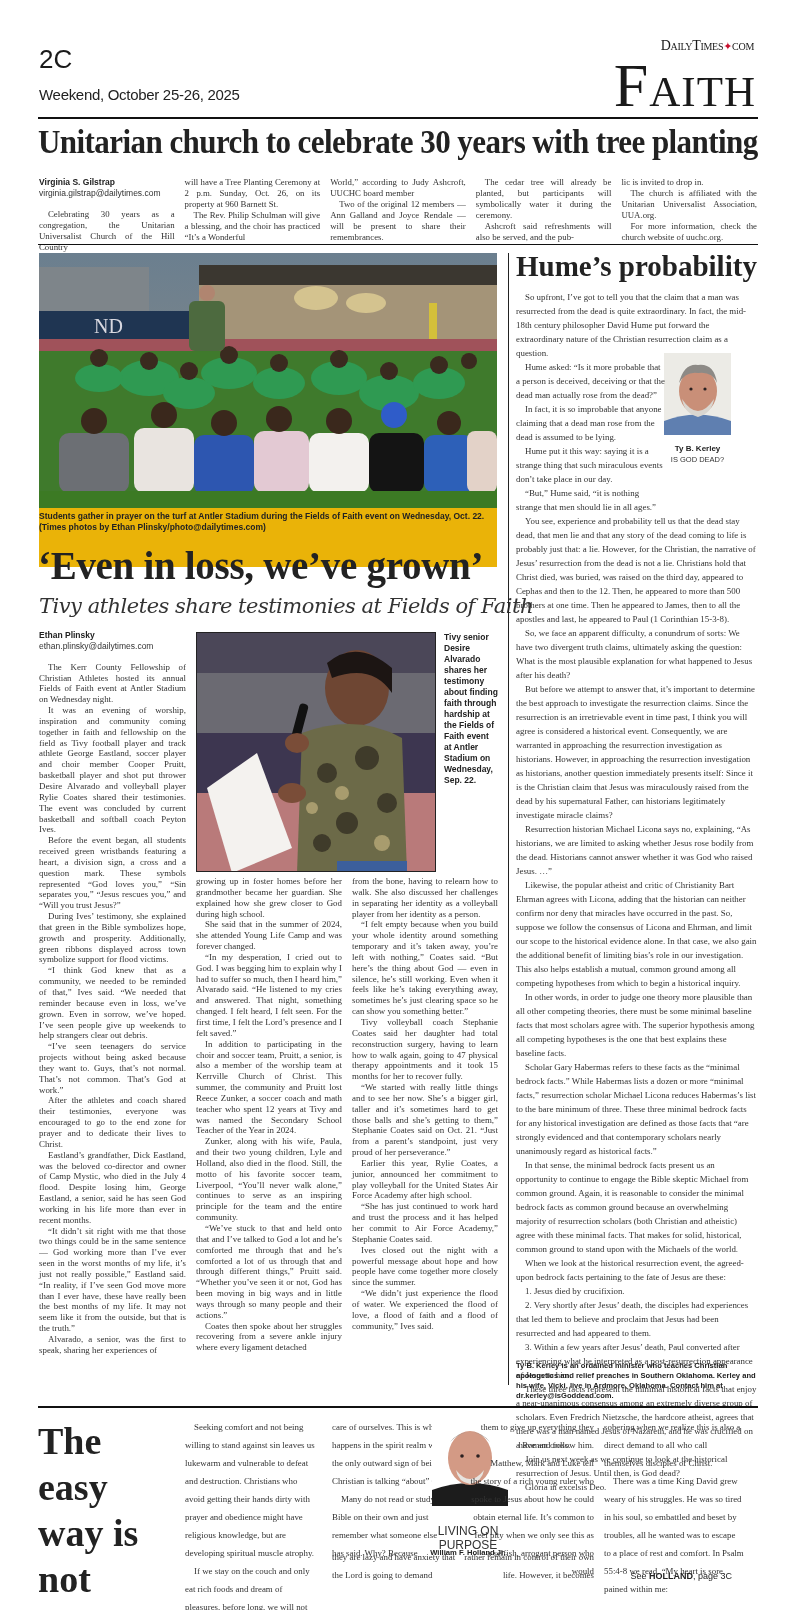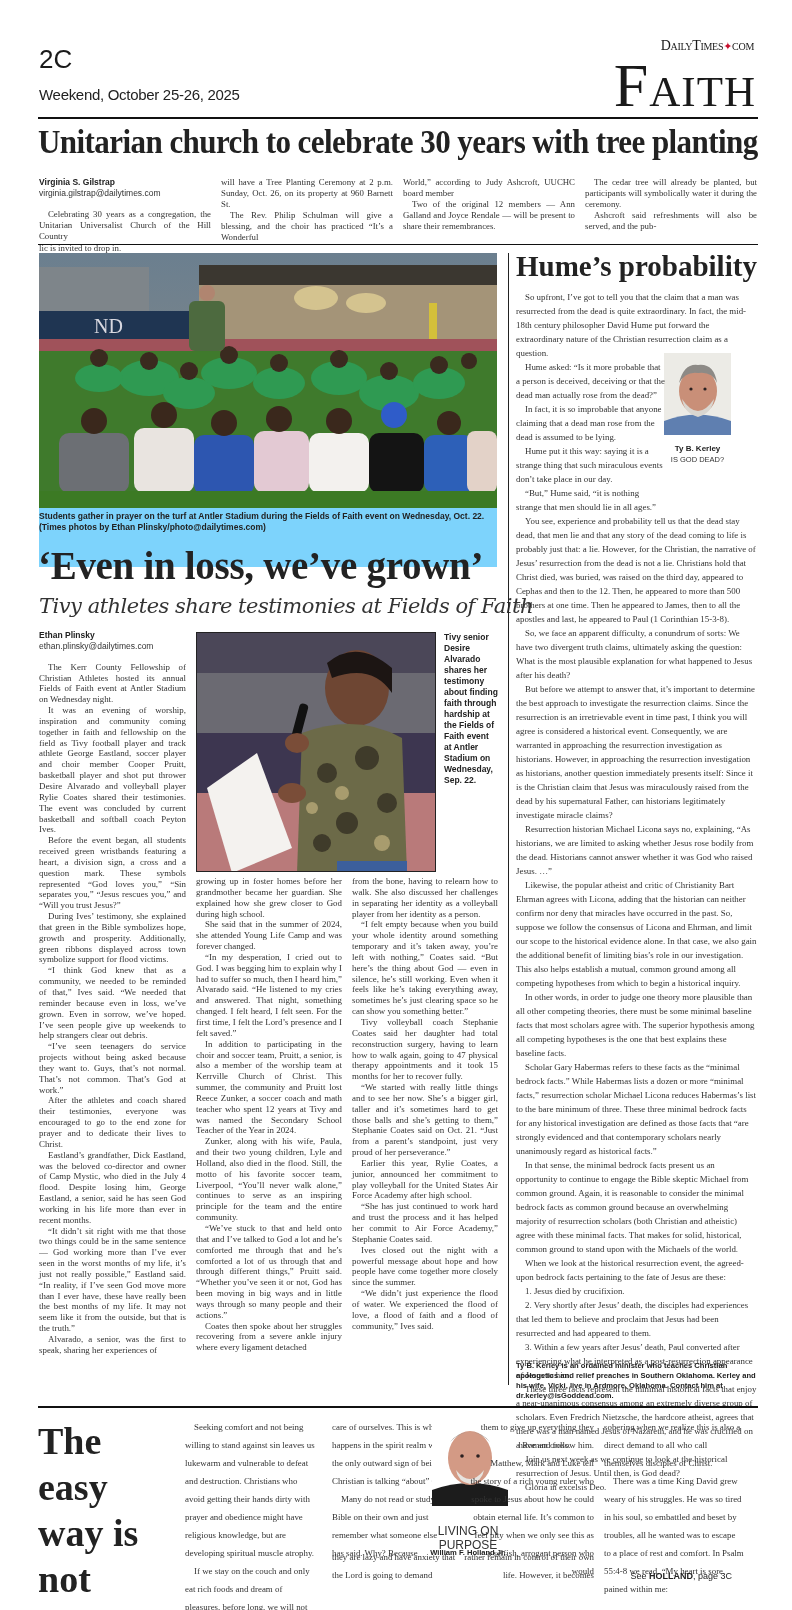"Virginia S. Gilstrap" .cols5 { grid-template-columns: repeat(4, 1fr) -> repeat(5, 1fr) }
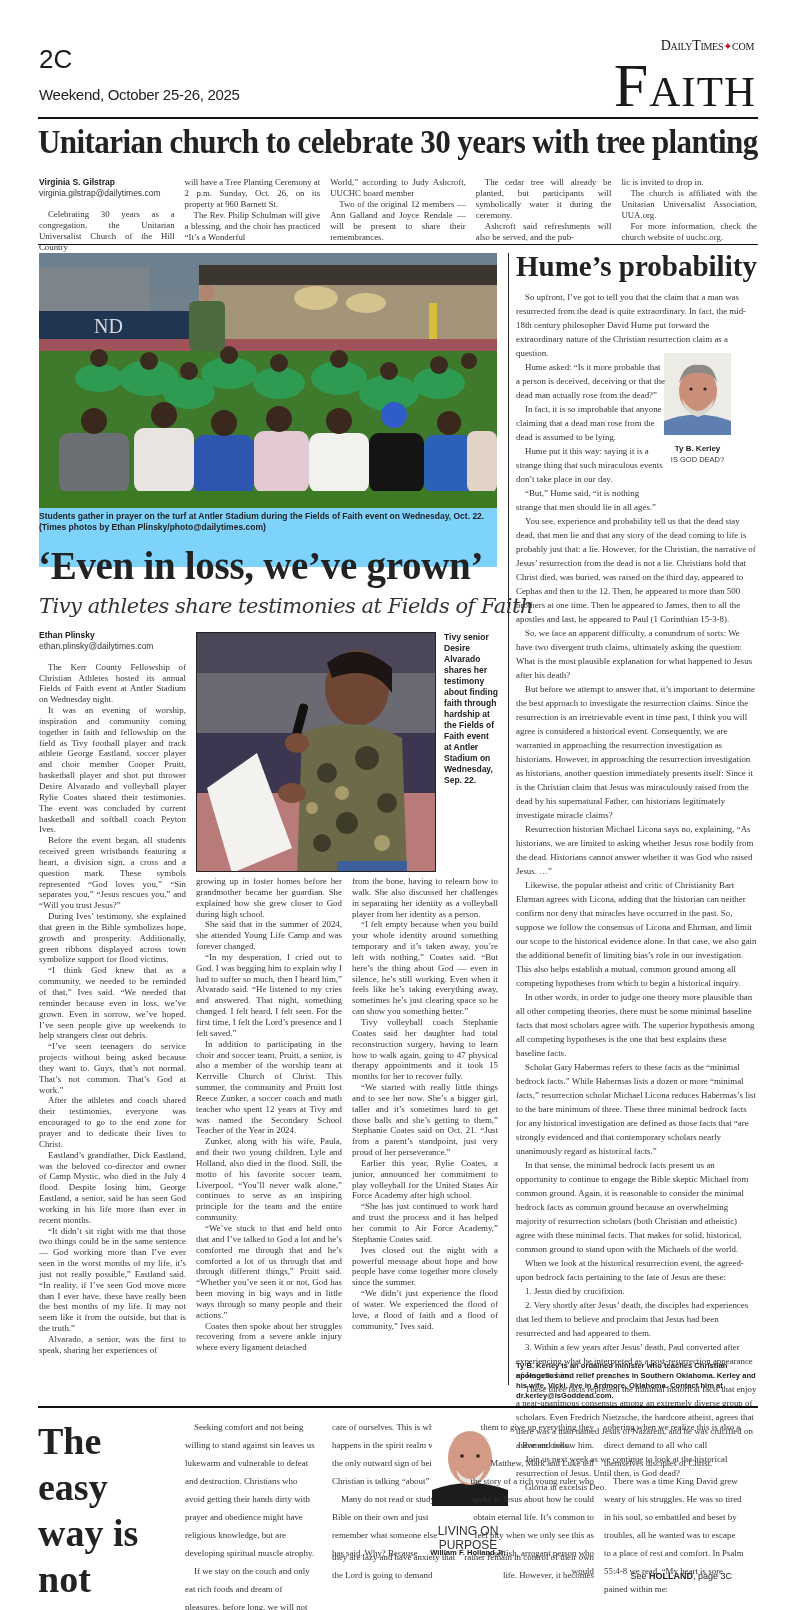"ND" #photo1 { background: #7dd3fc -> #eab308 }
